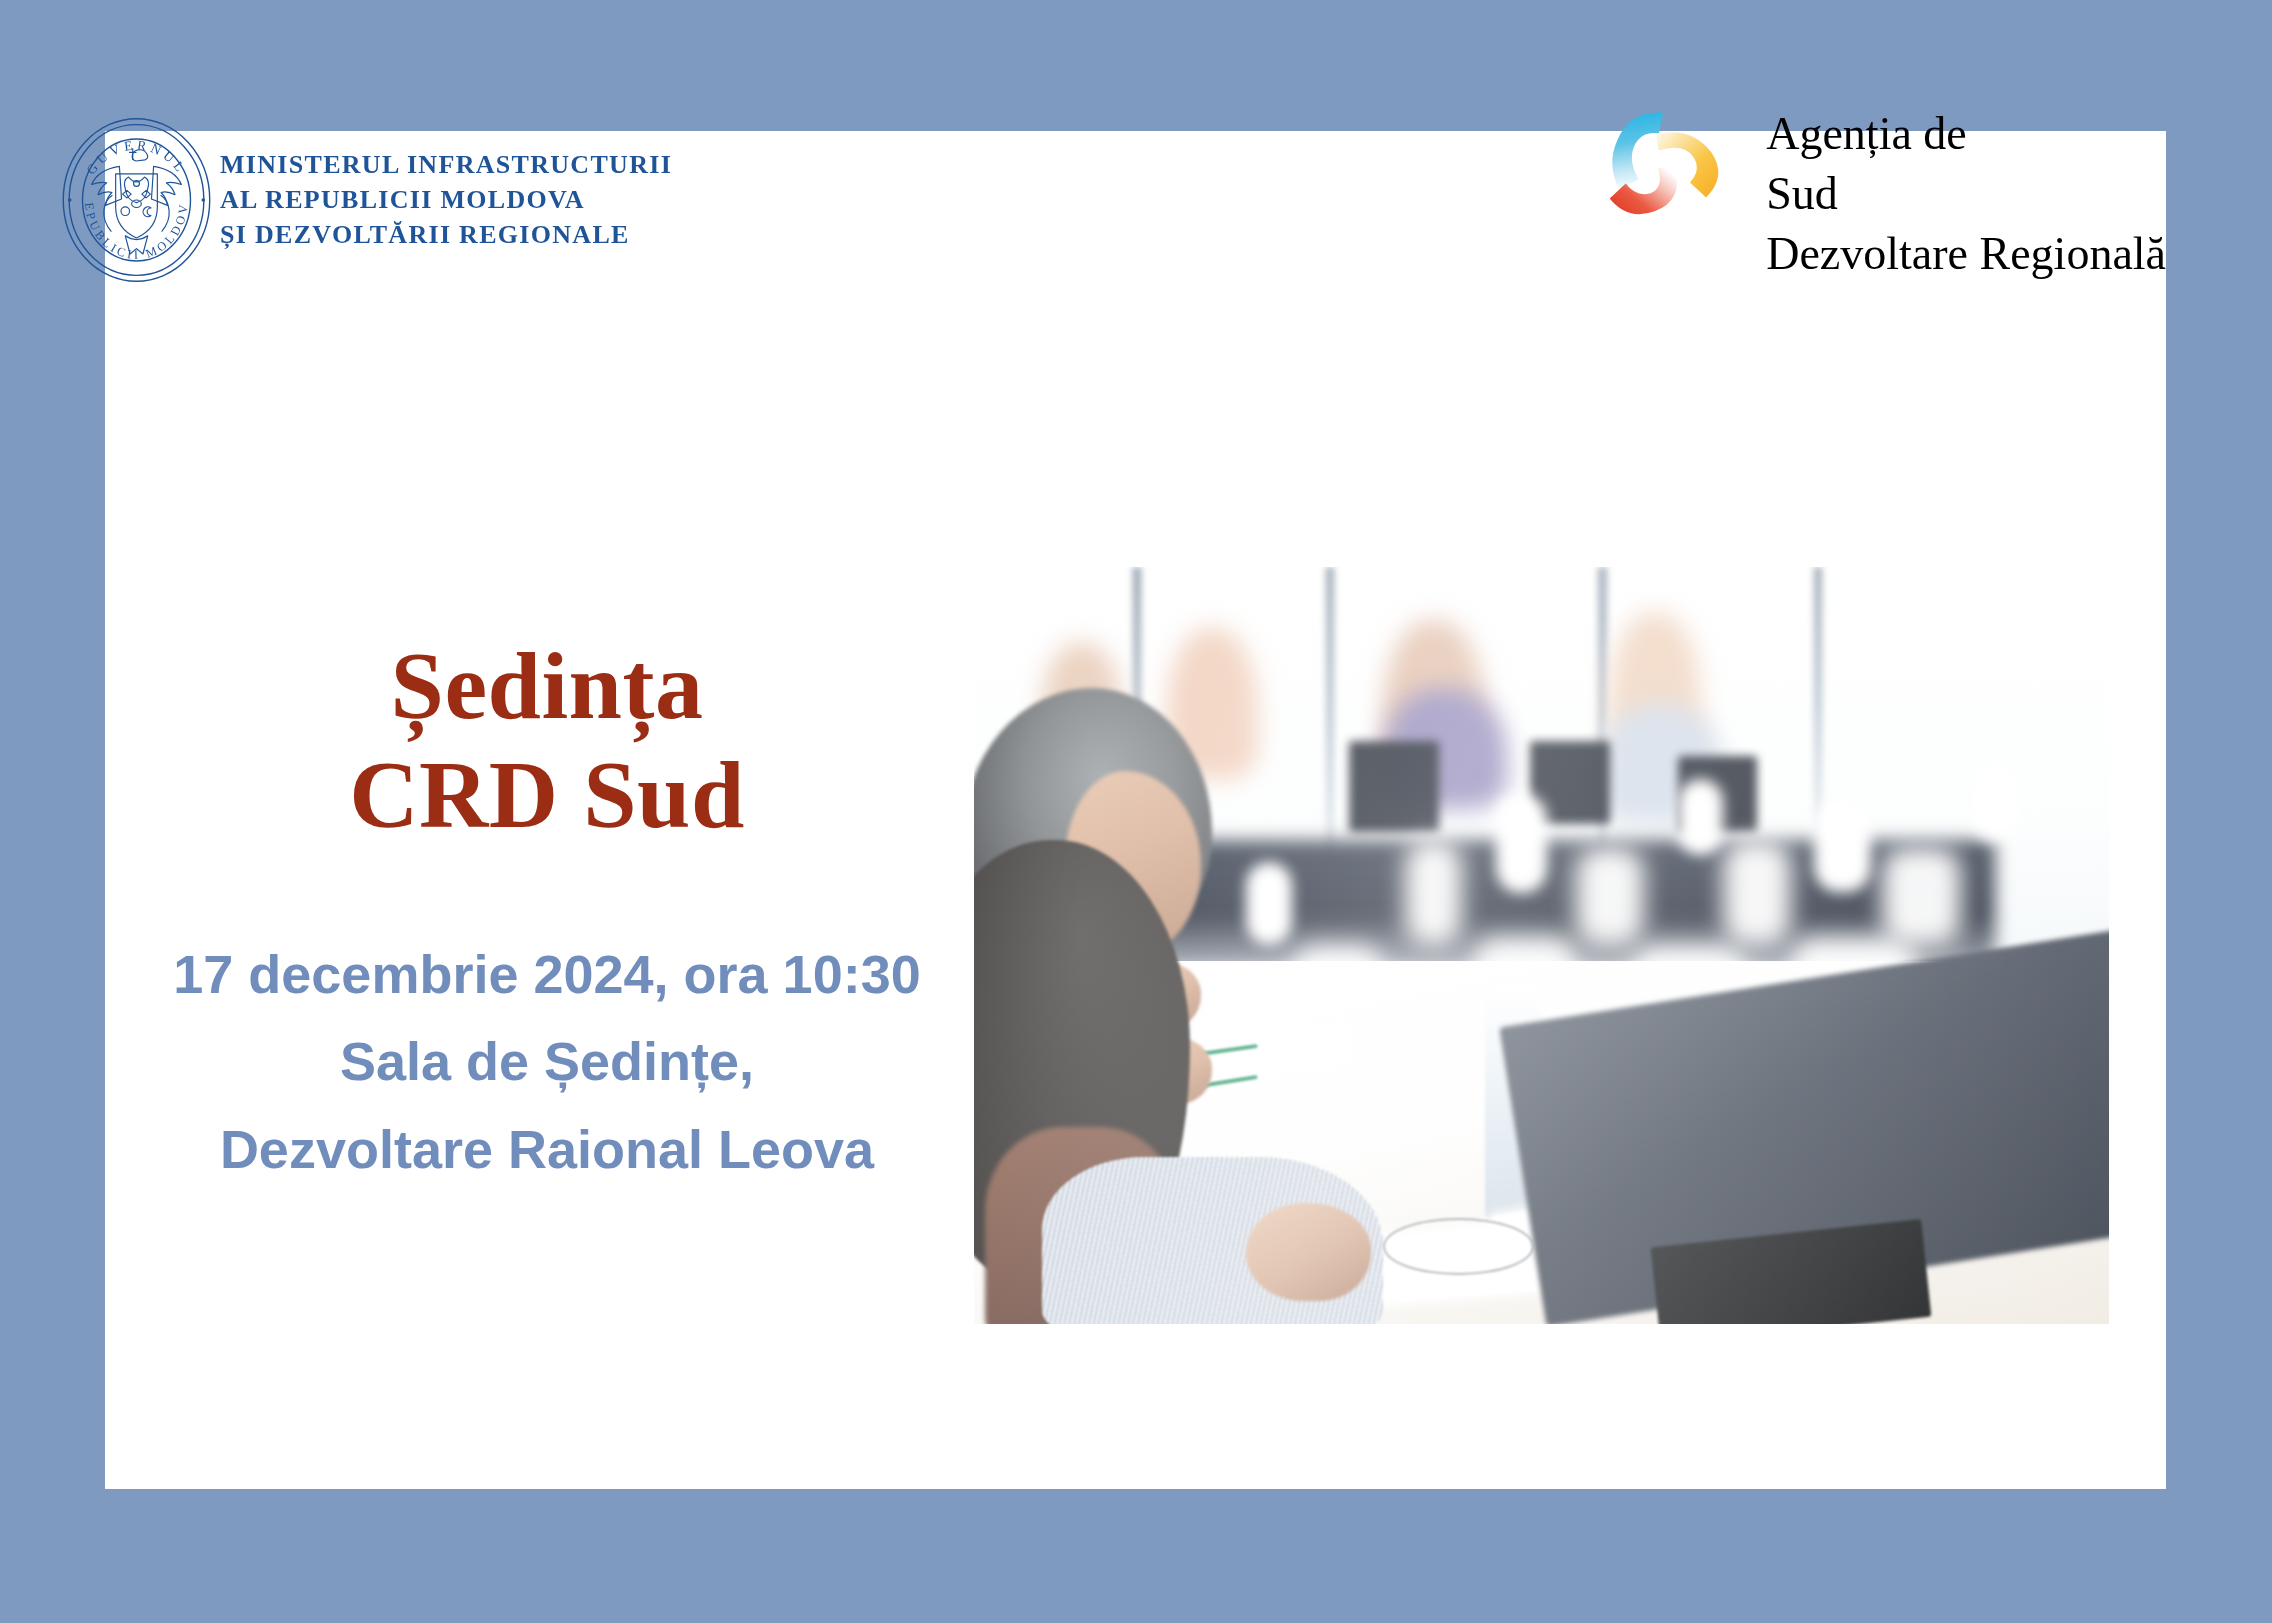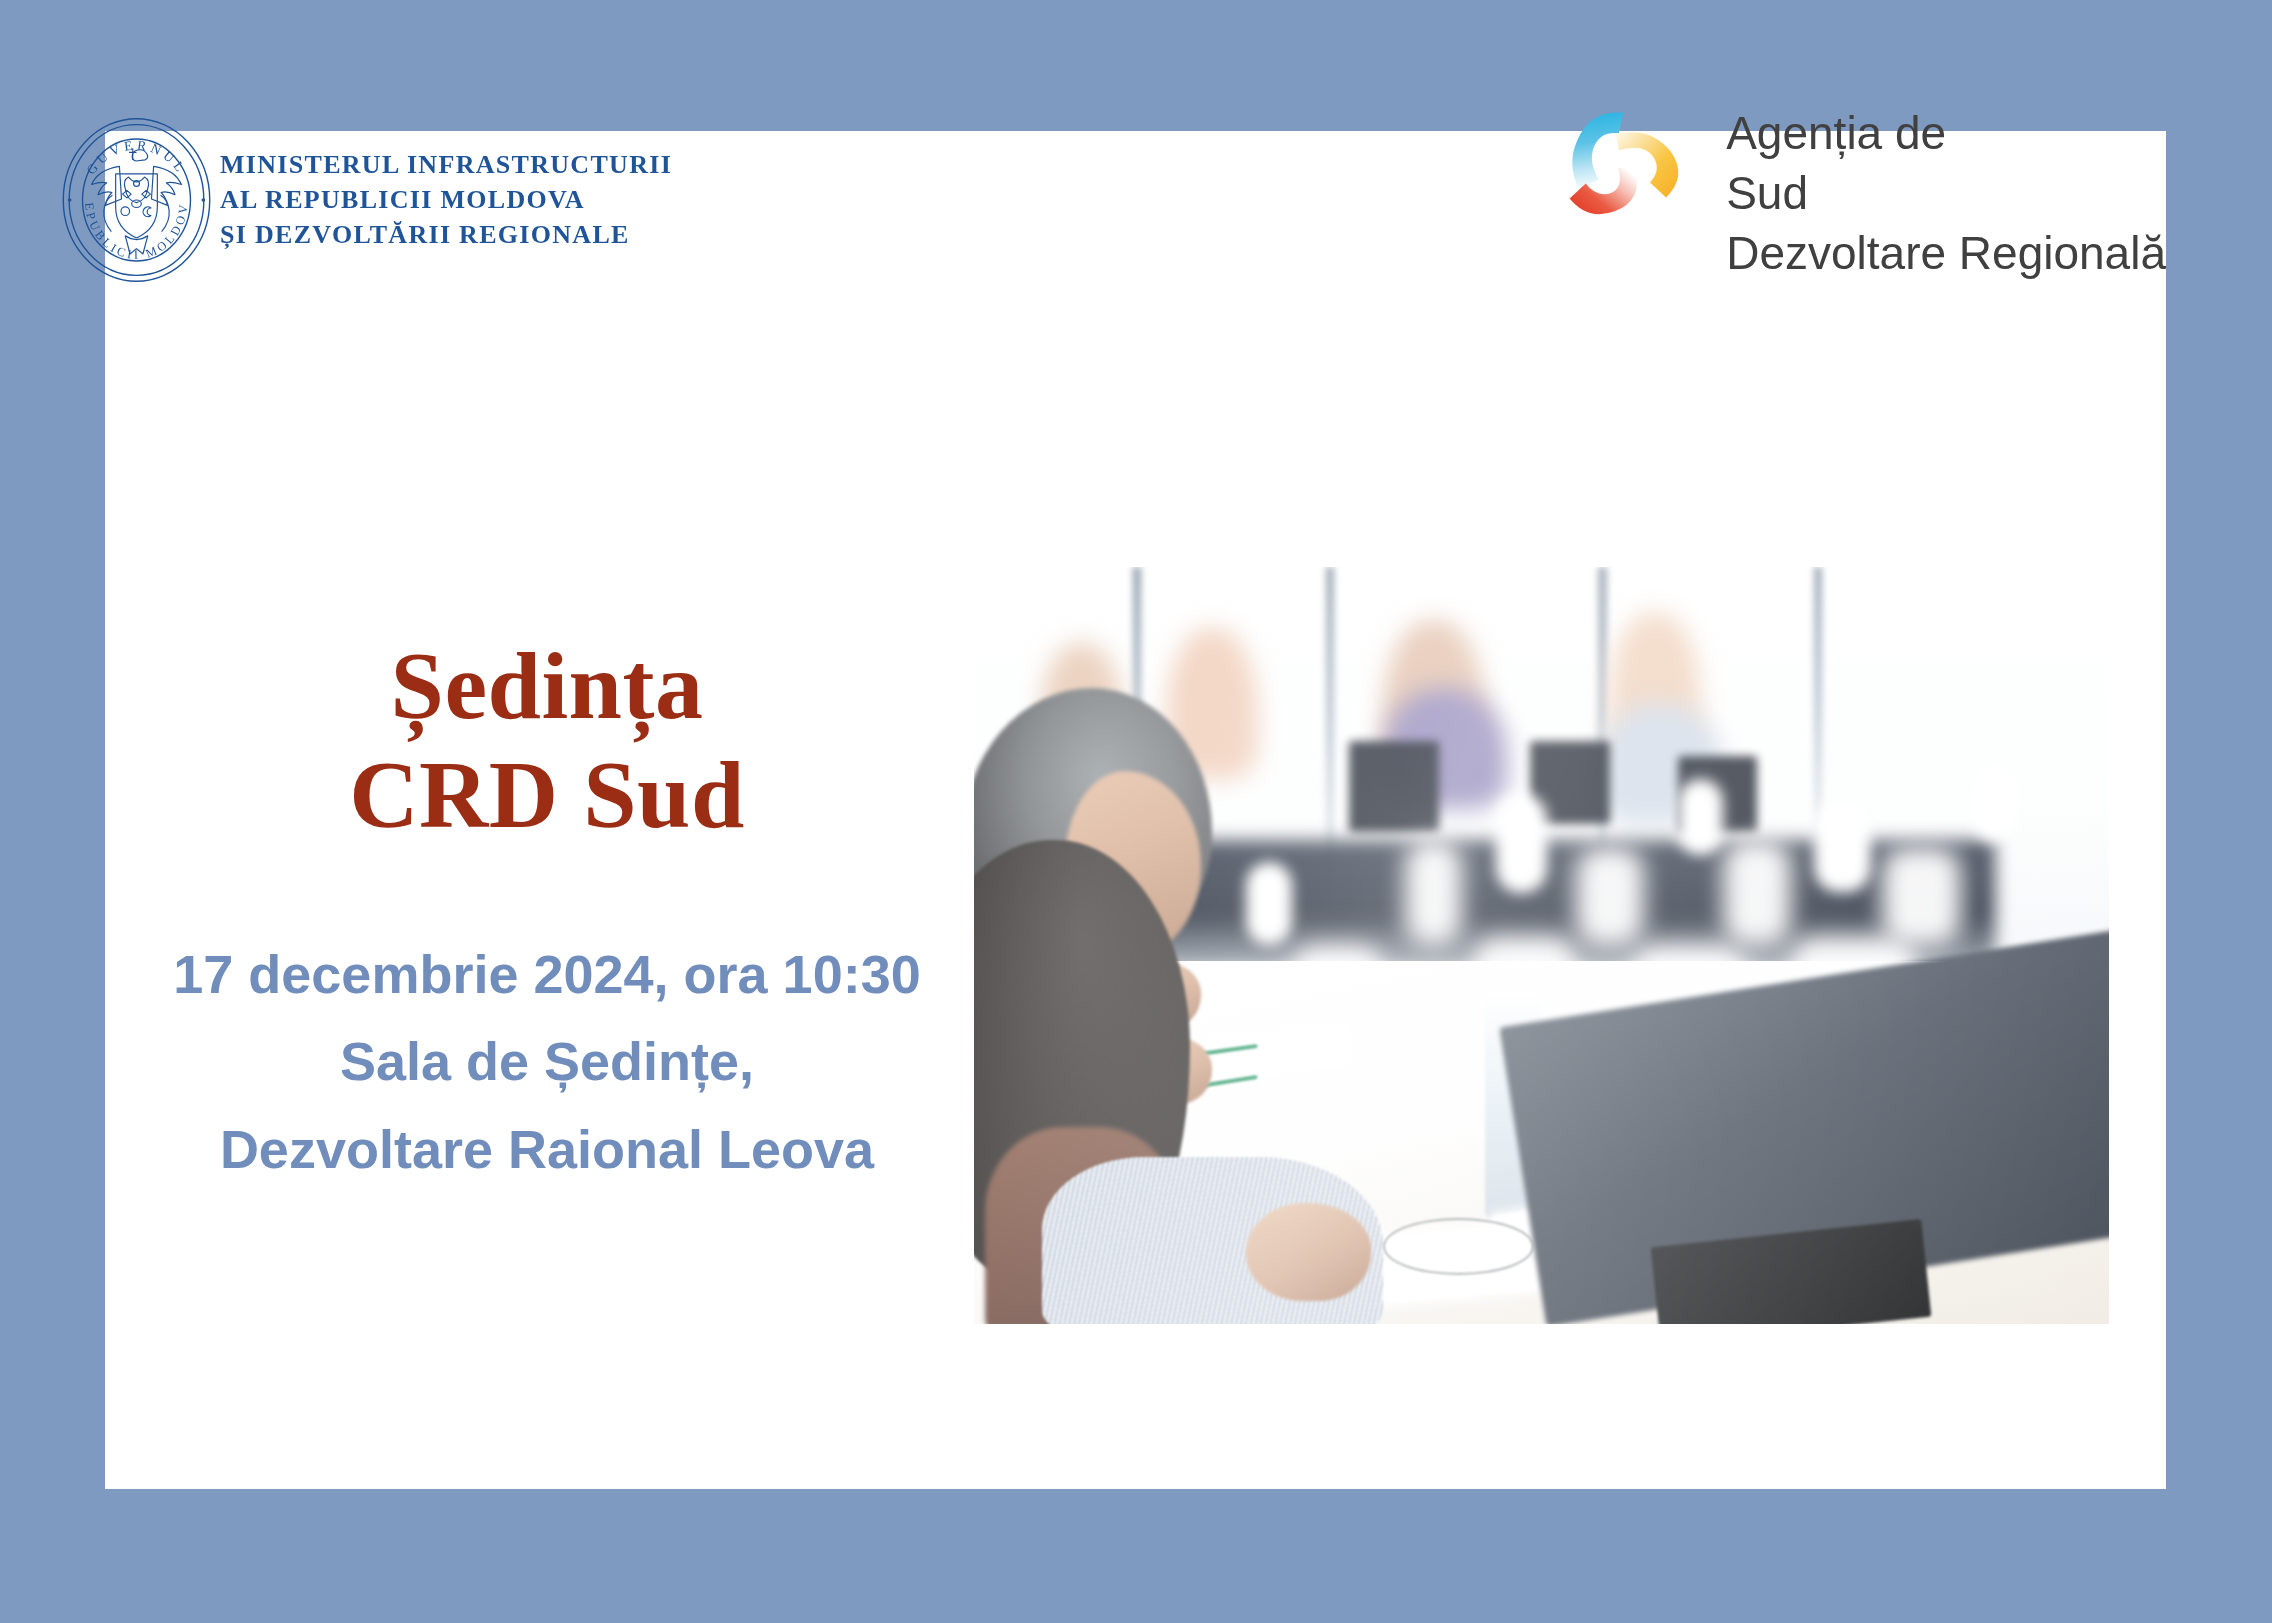"Agenția de" .adr-text { color: #404040 -> #000000; font-family: Liberation Sans, sans-serif -> Liberation Serif, serif }
